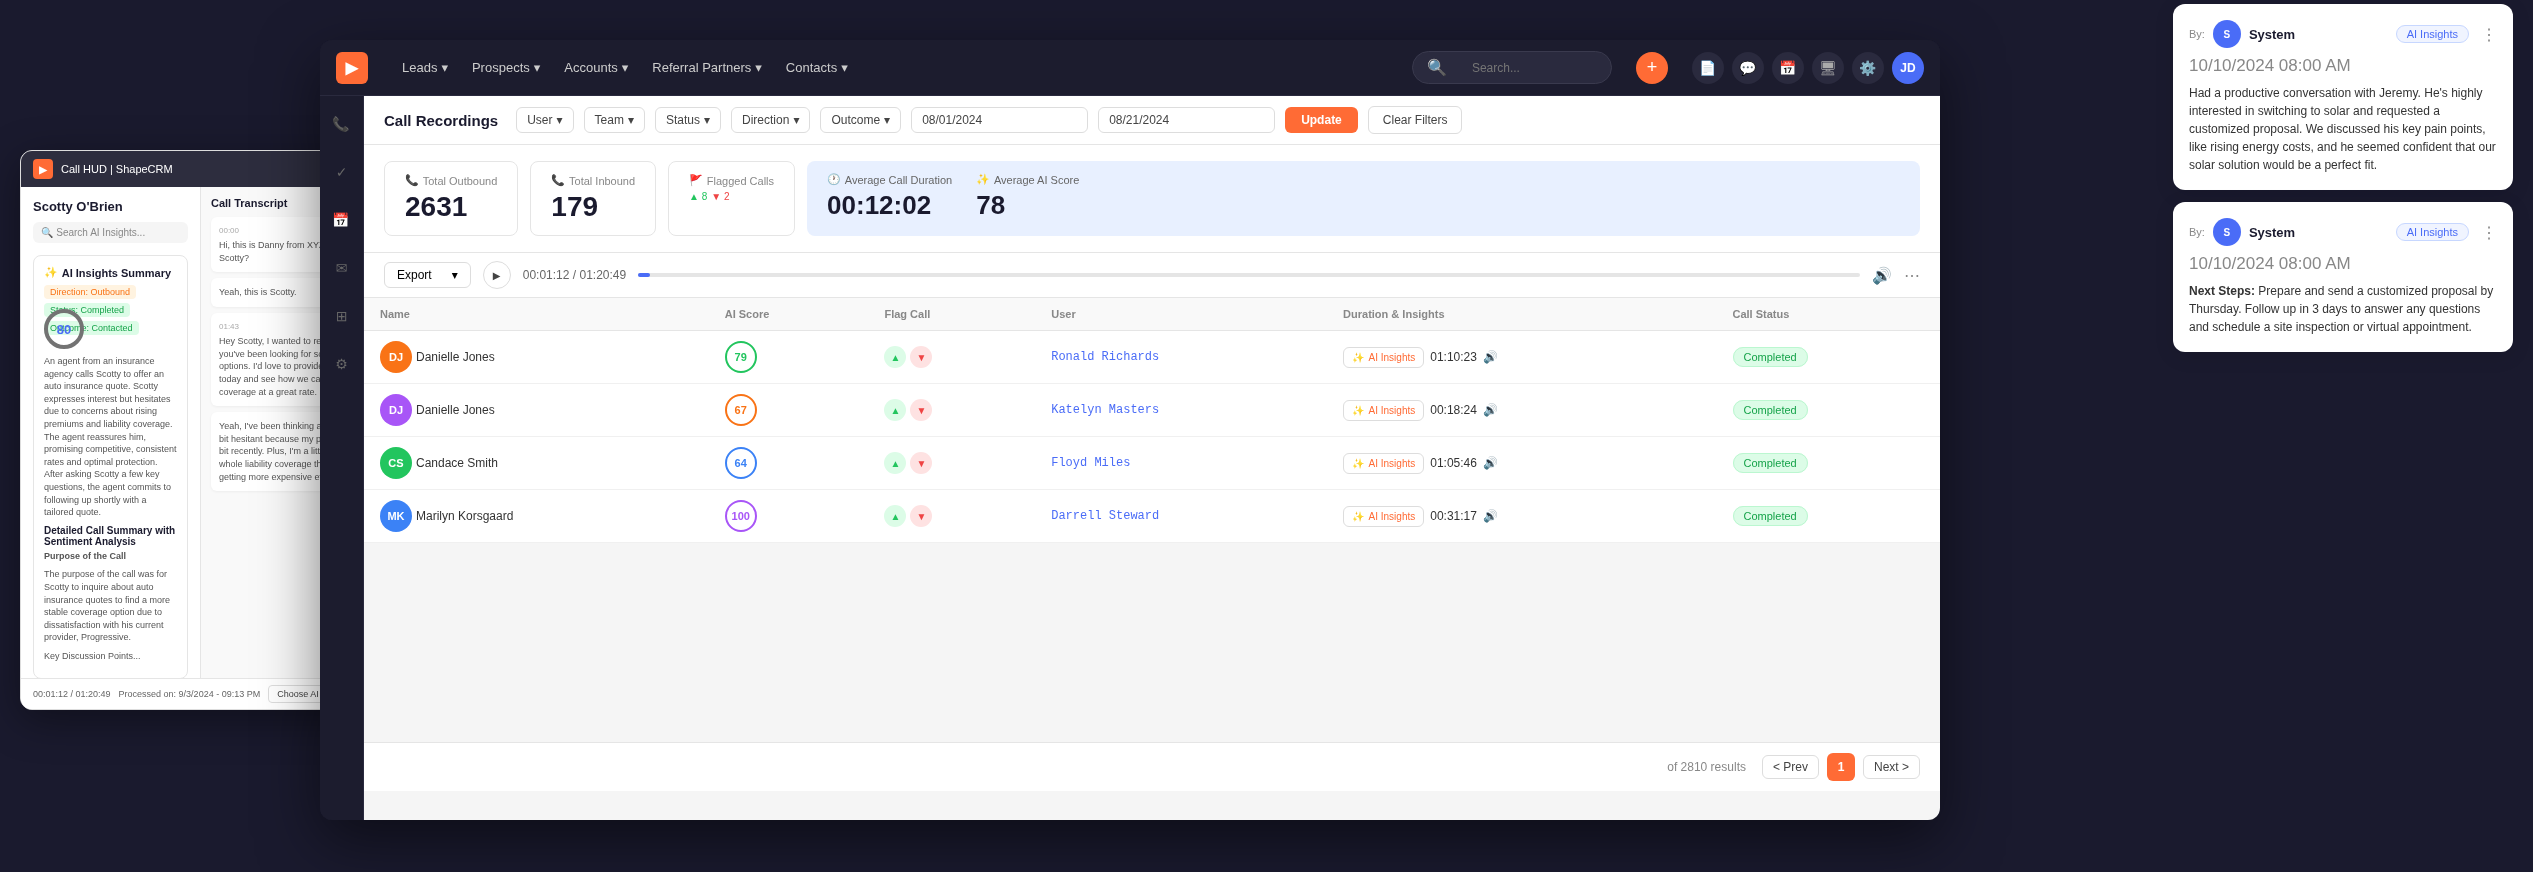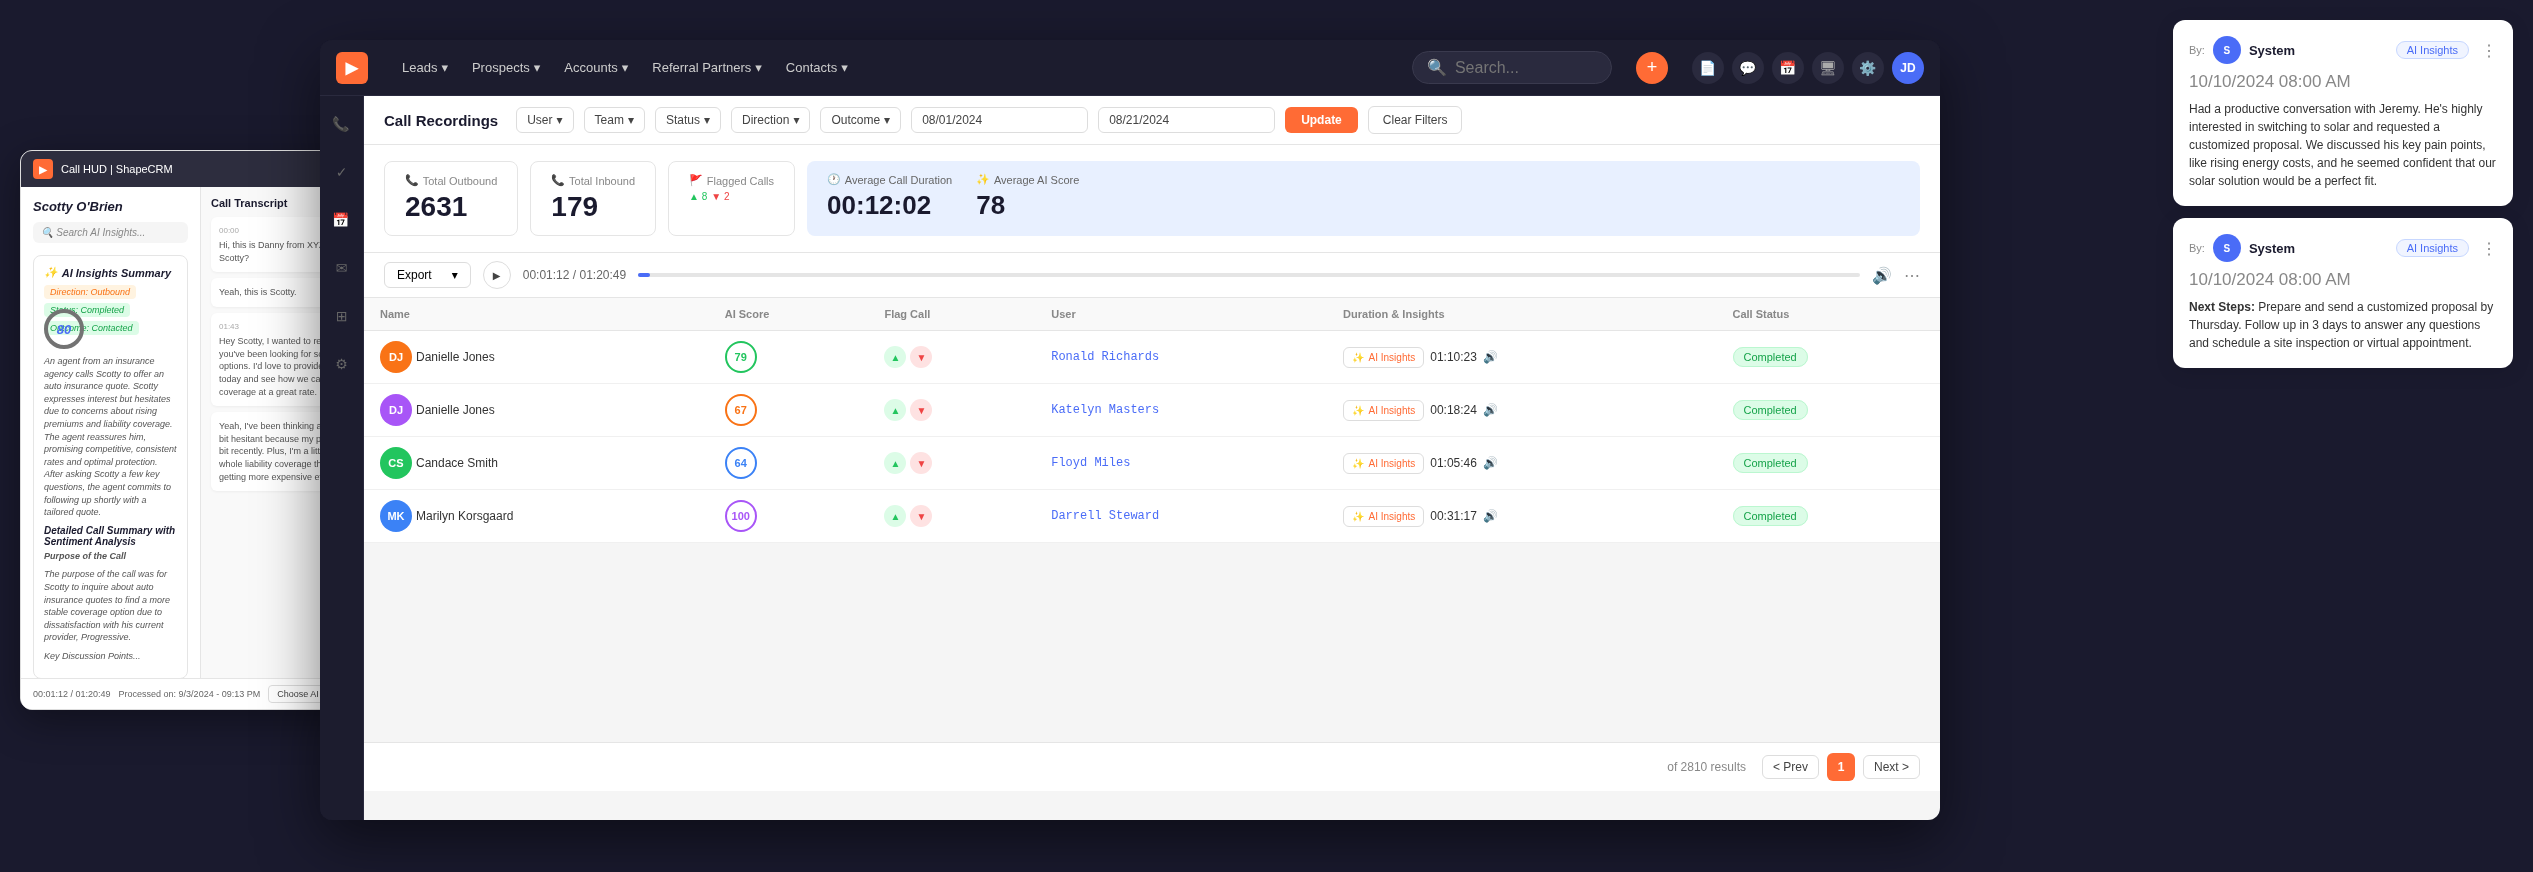"By:" .insights-panel { top: 20px -> 4px }
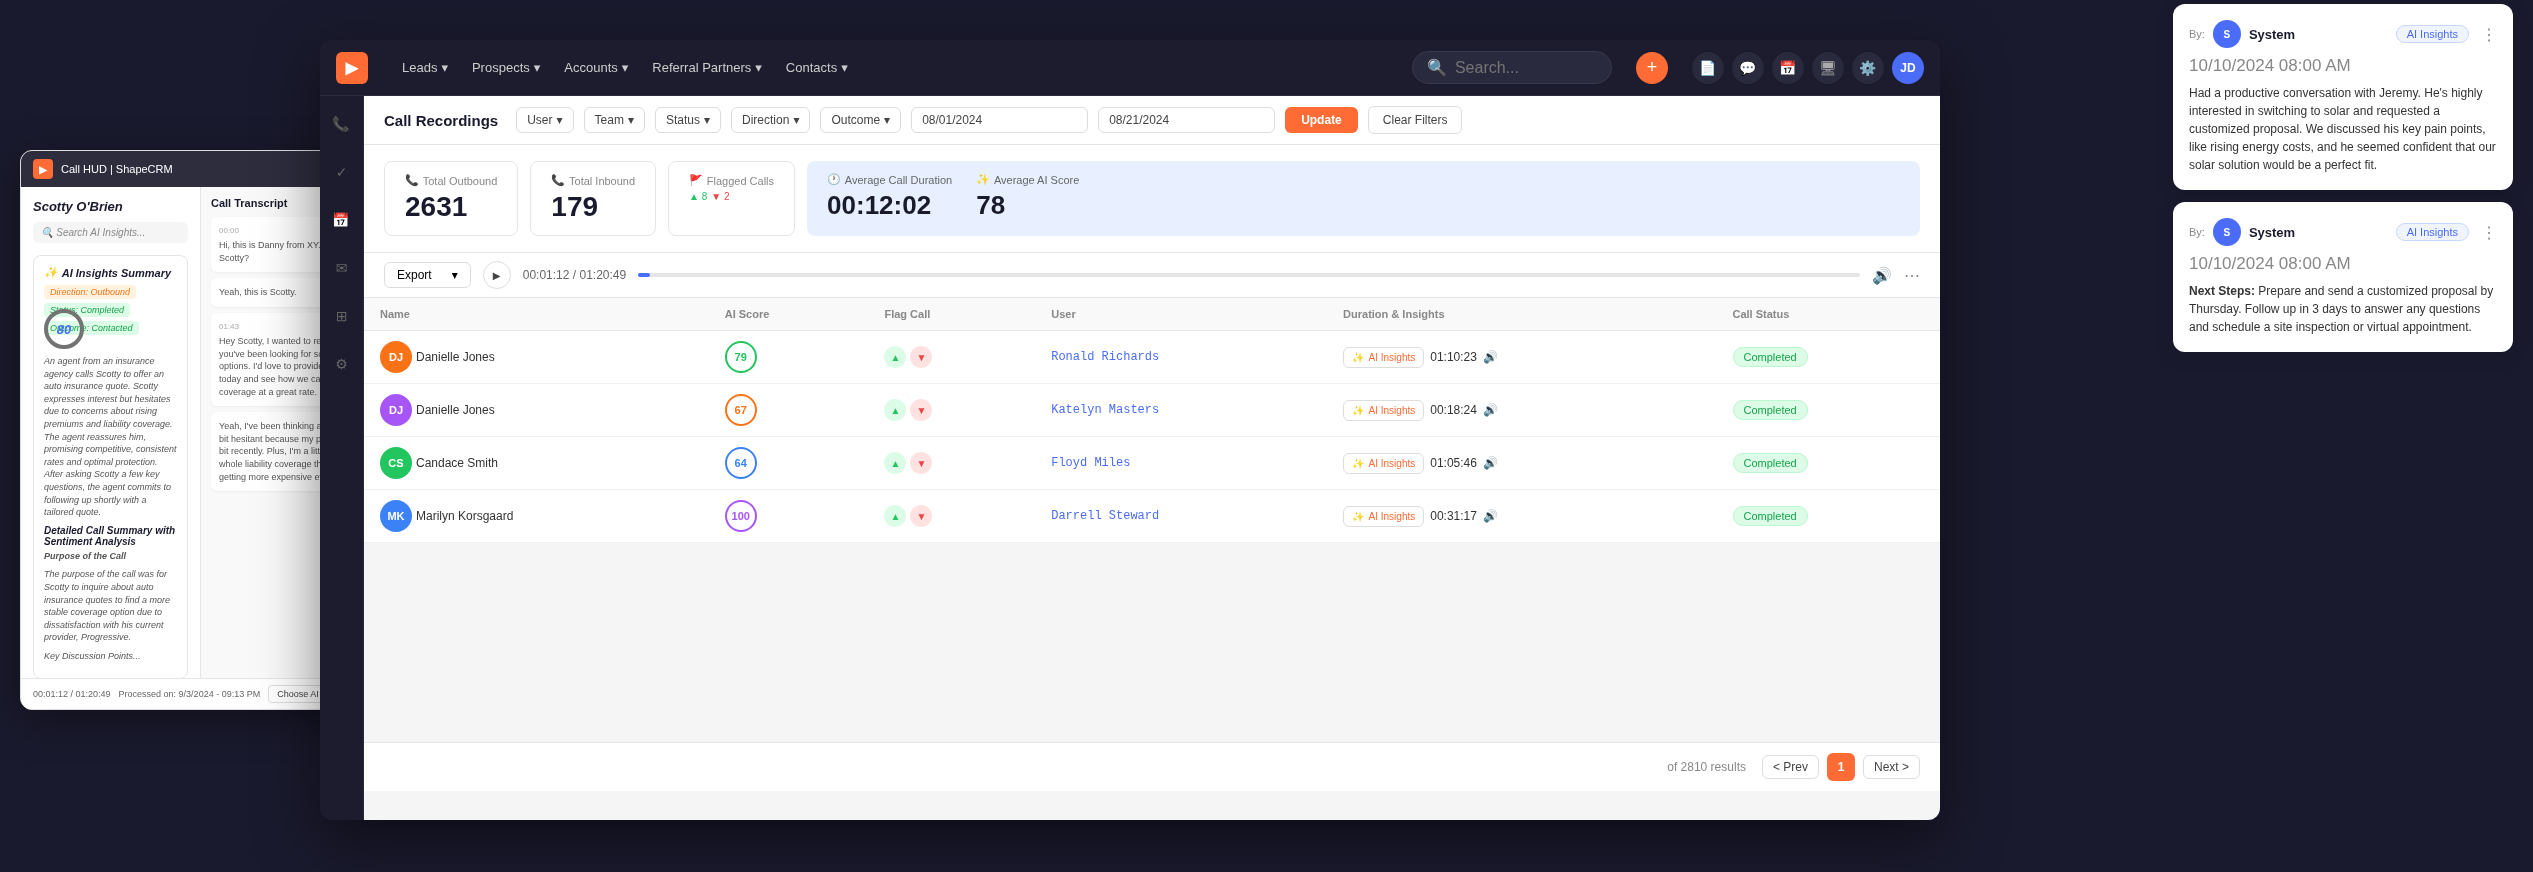"Search..." .search-bar input { font-size: 16px -> 12px; margin-left: none -> 17px }
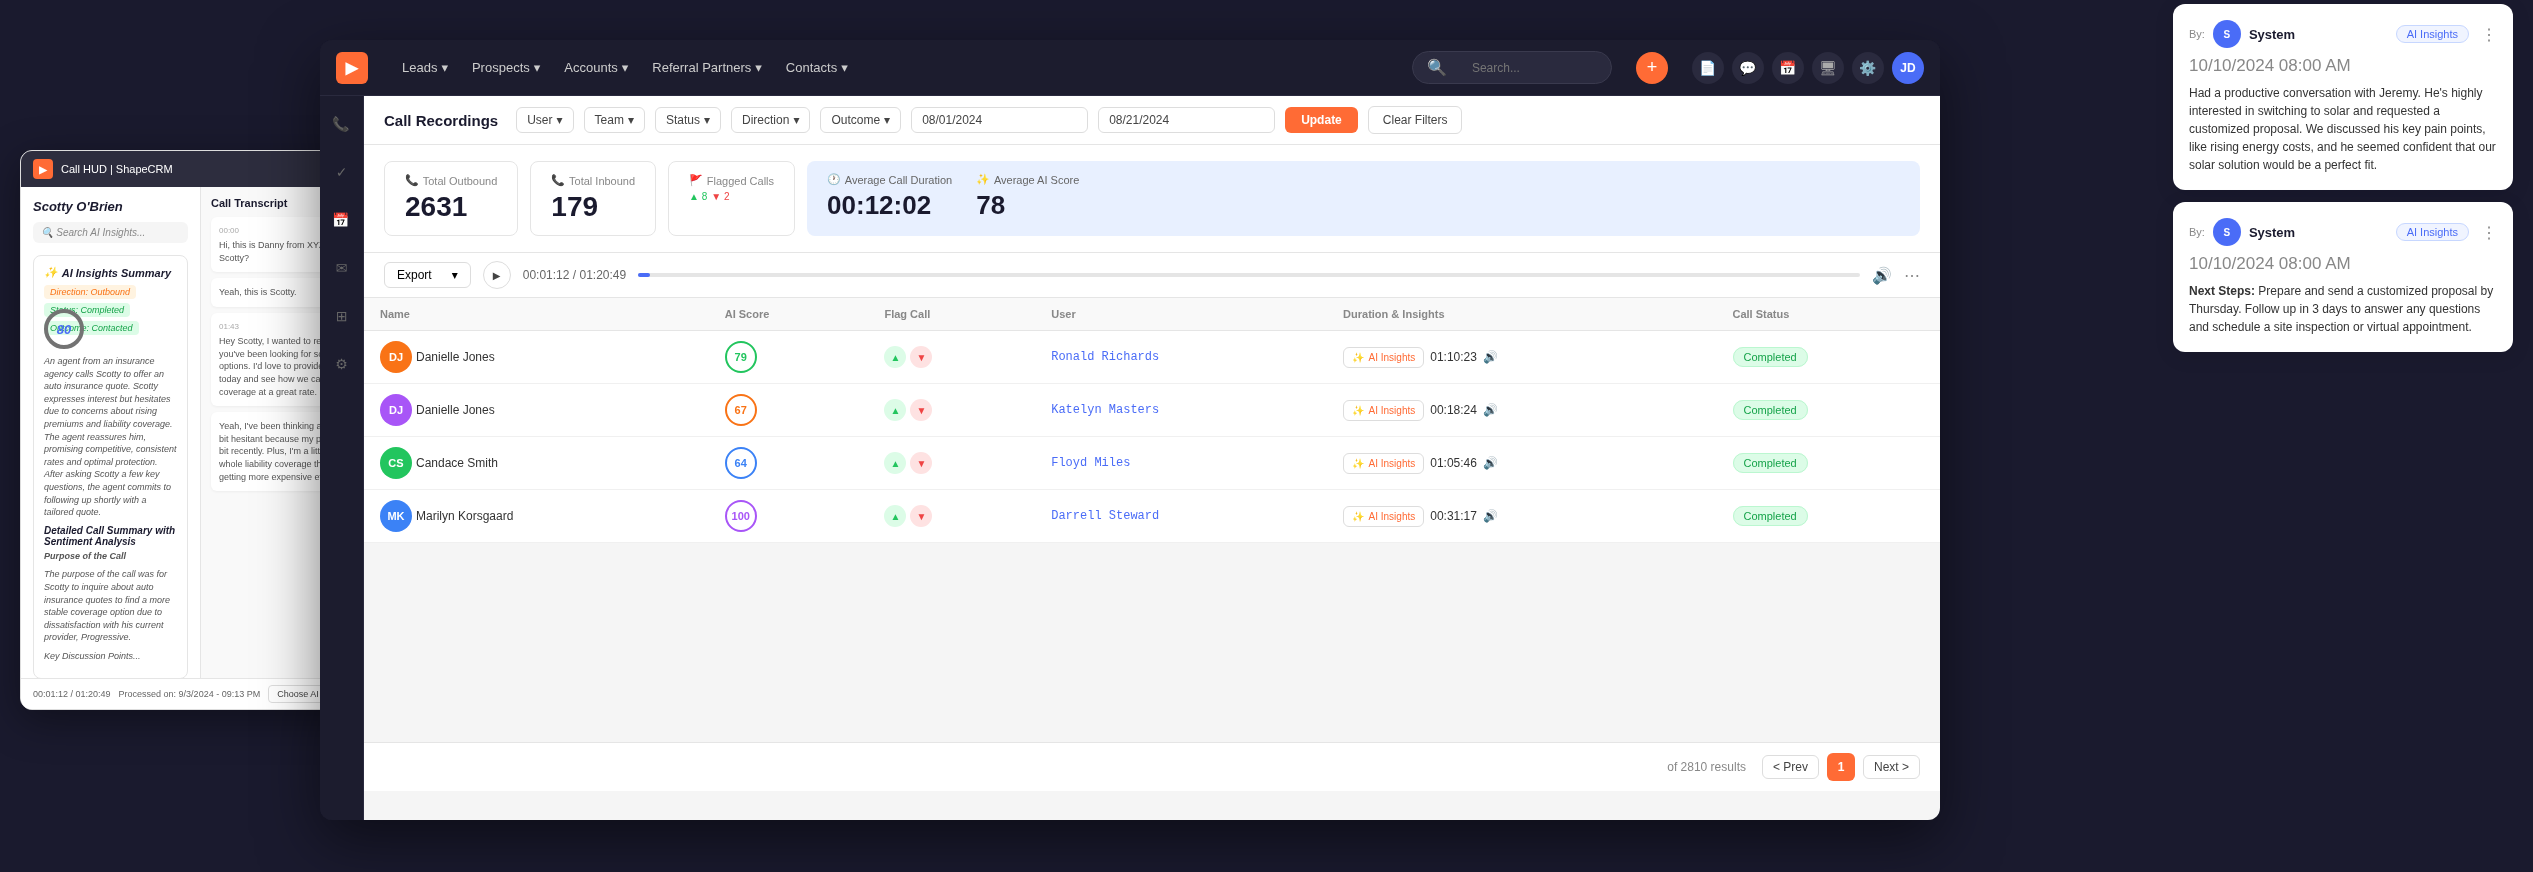"Scotty O'Brien" .crm-small-sidebar { font-style: italic -> none }
